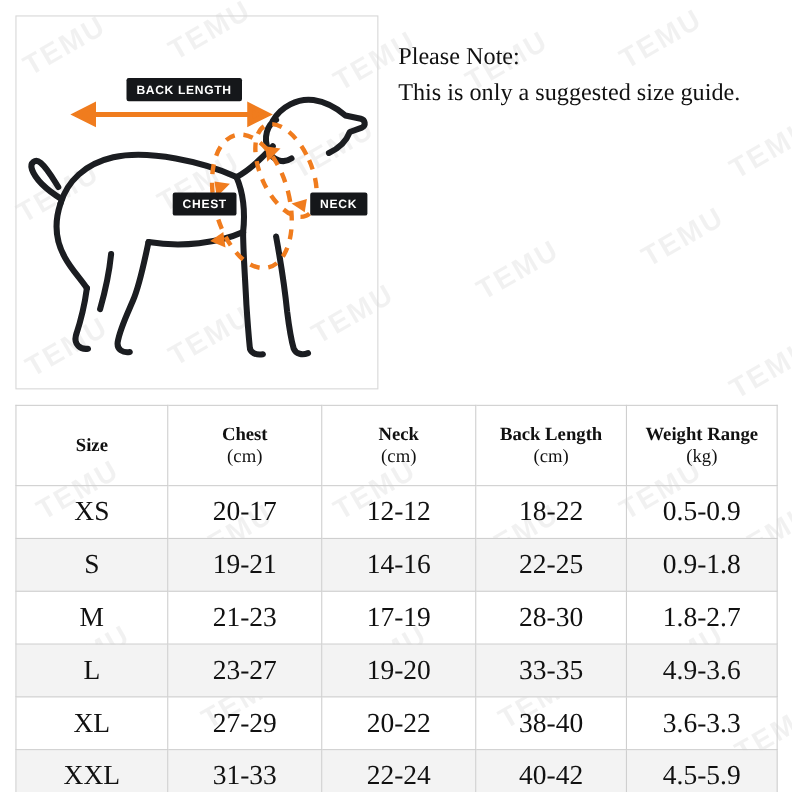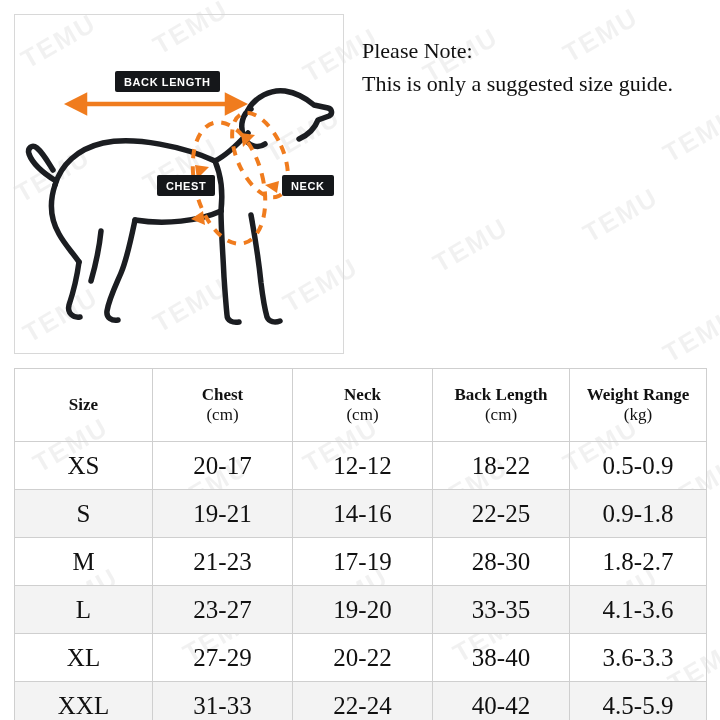"4.1-3.6" td { text: 4.1-3.6 -> 4.9-3.6 }
